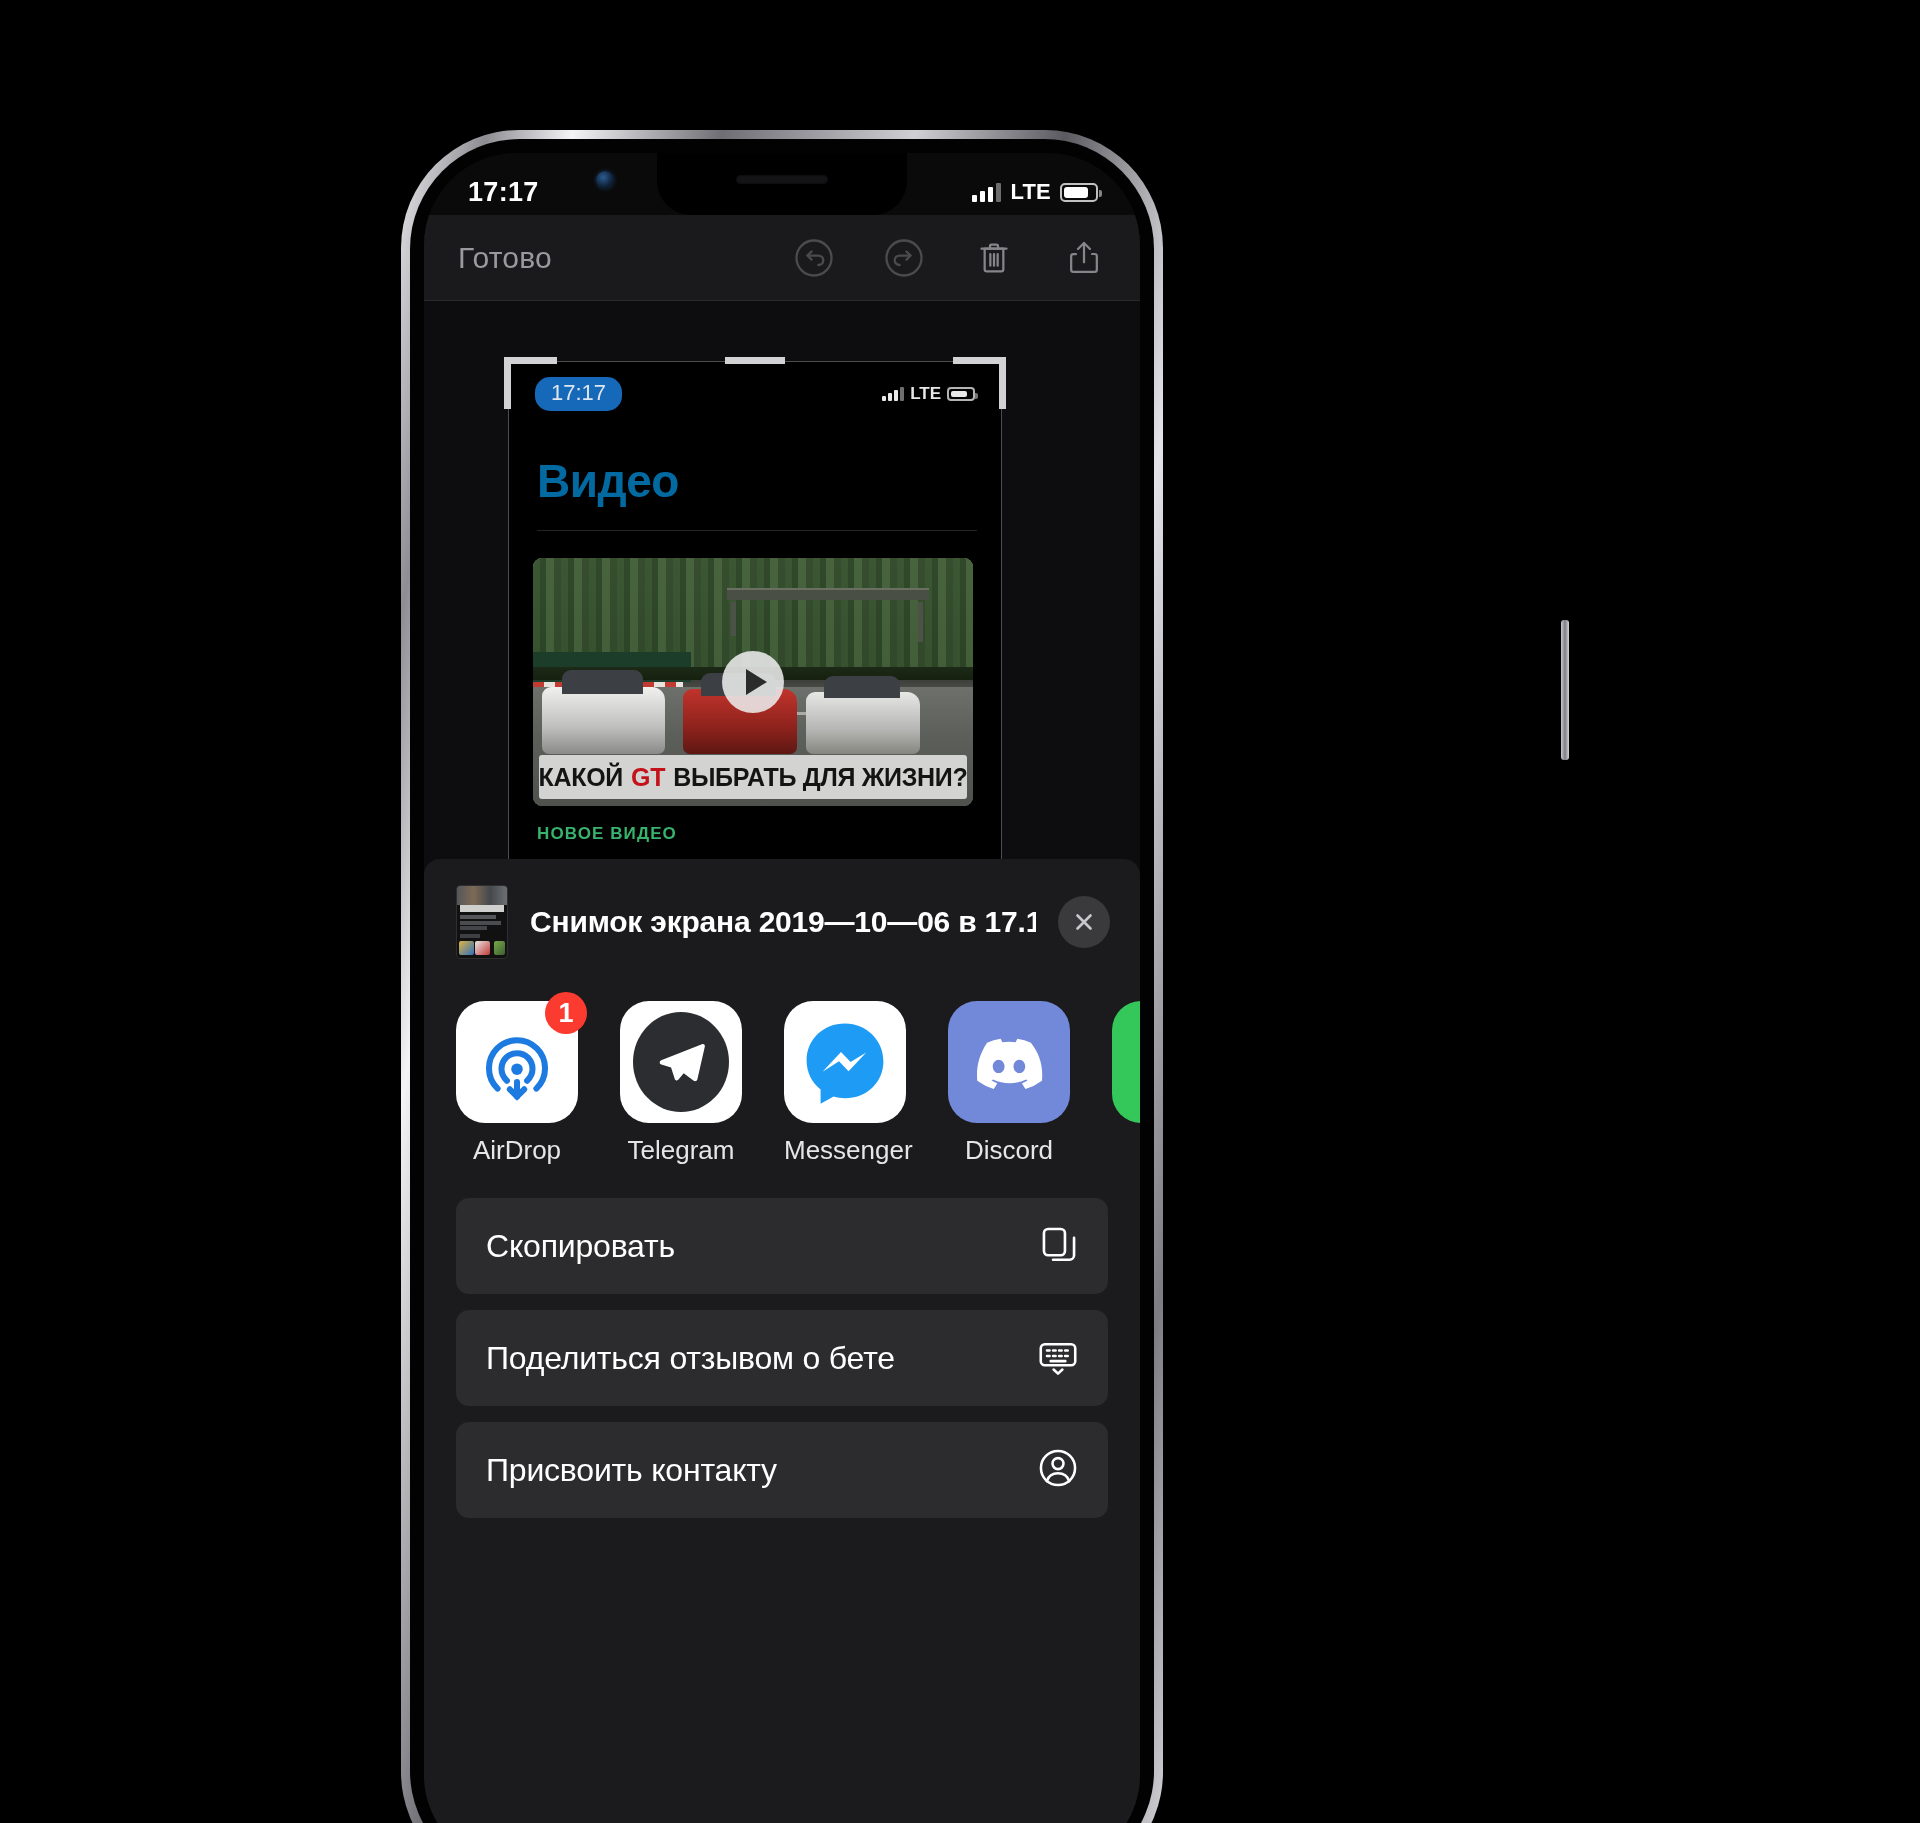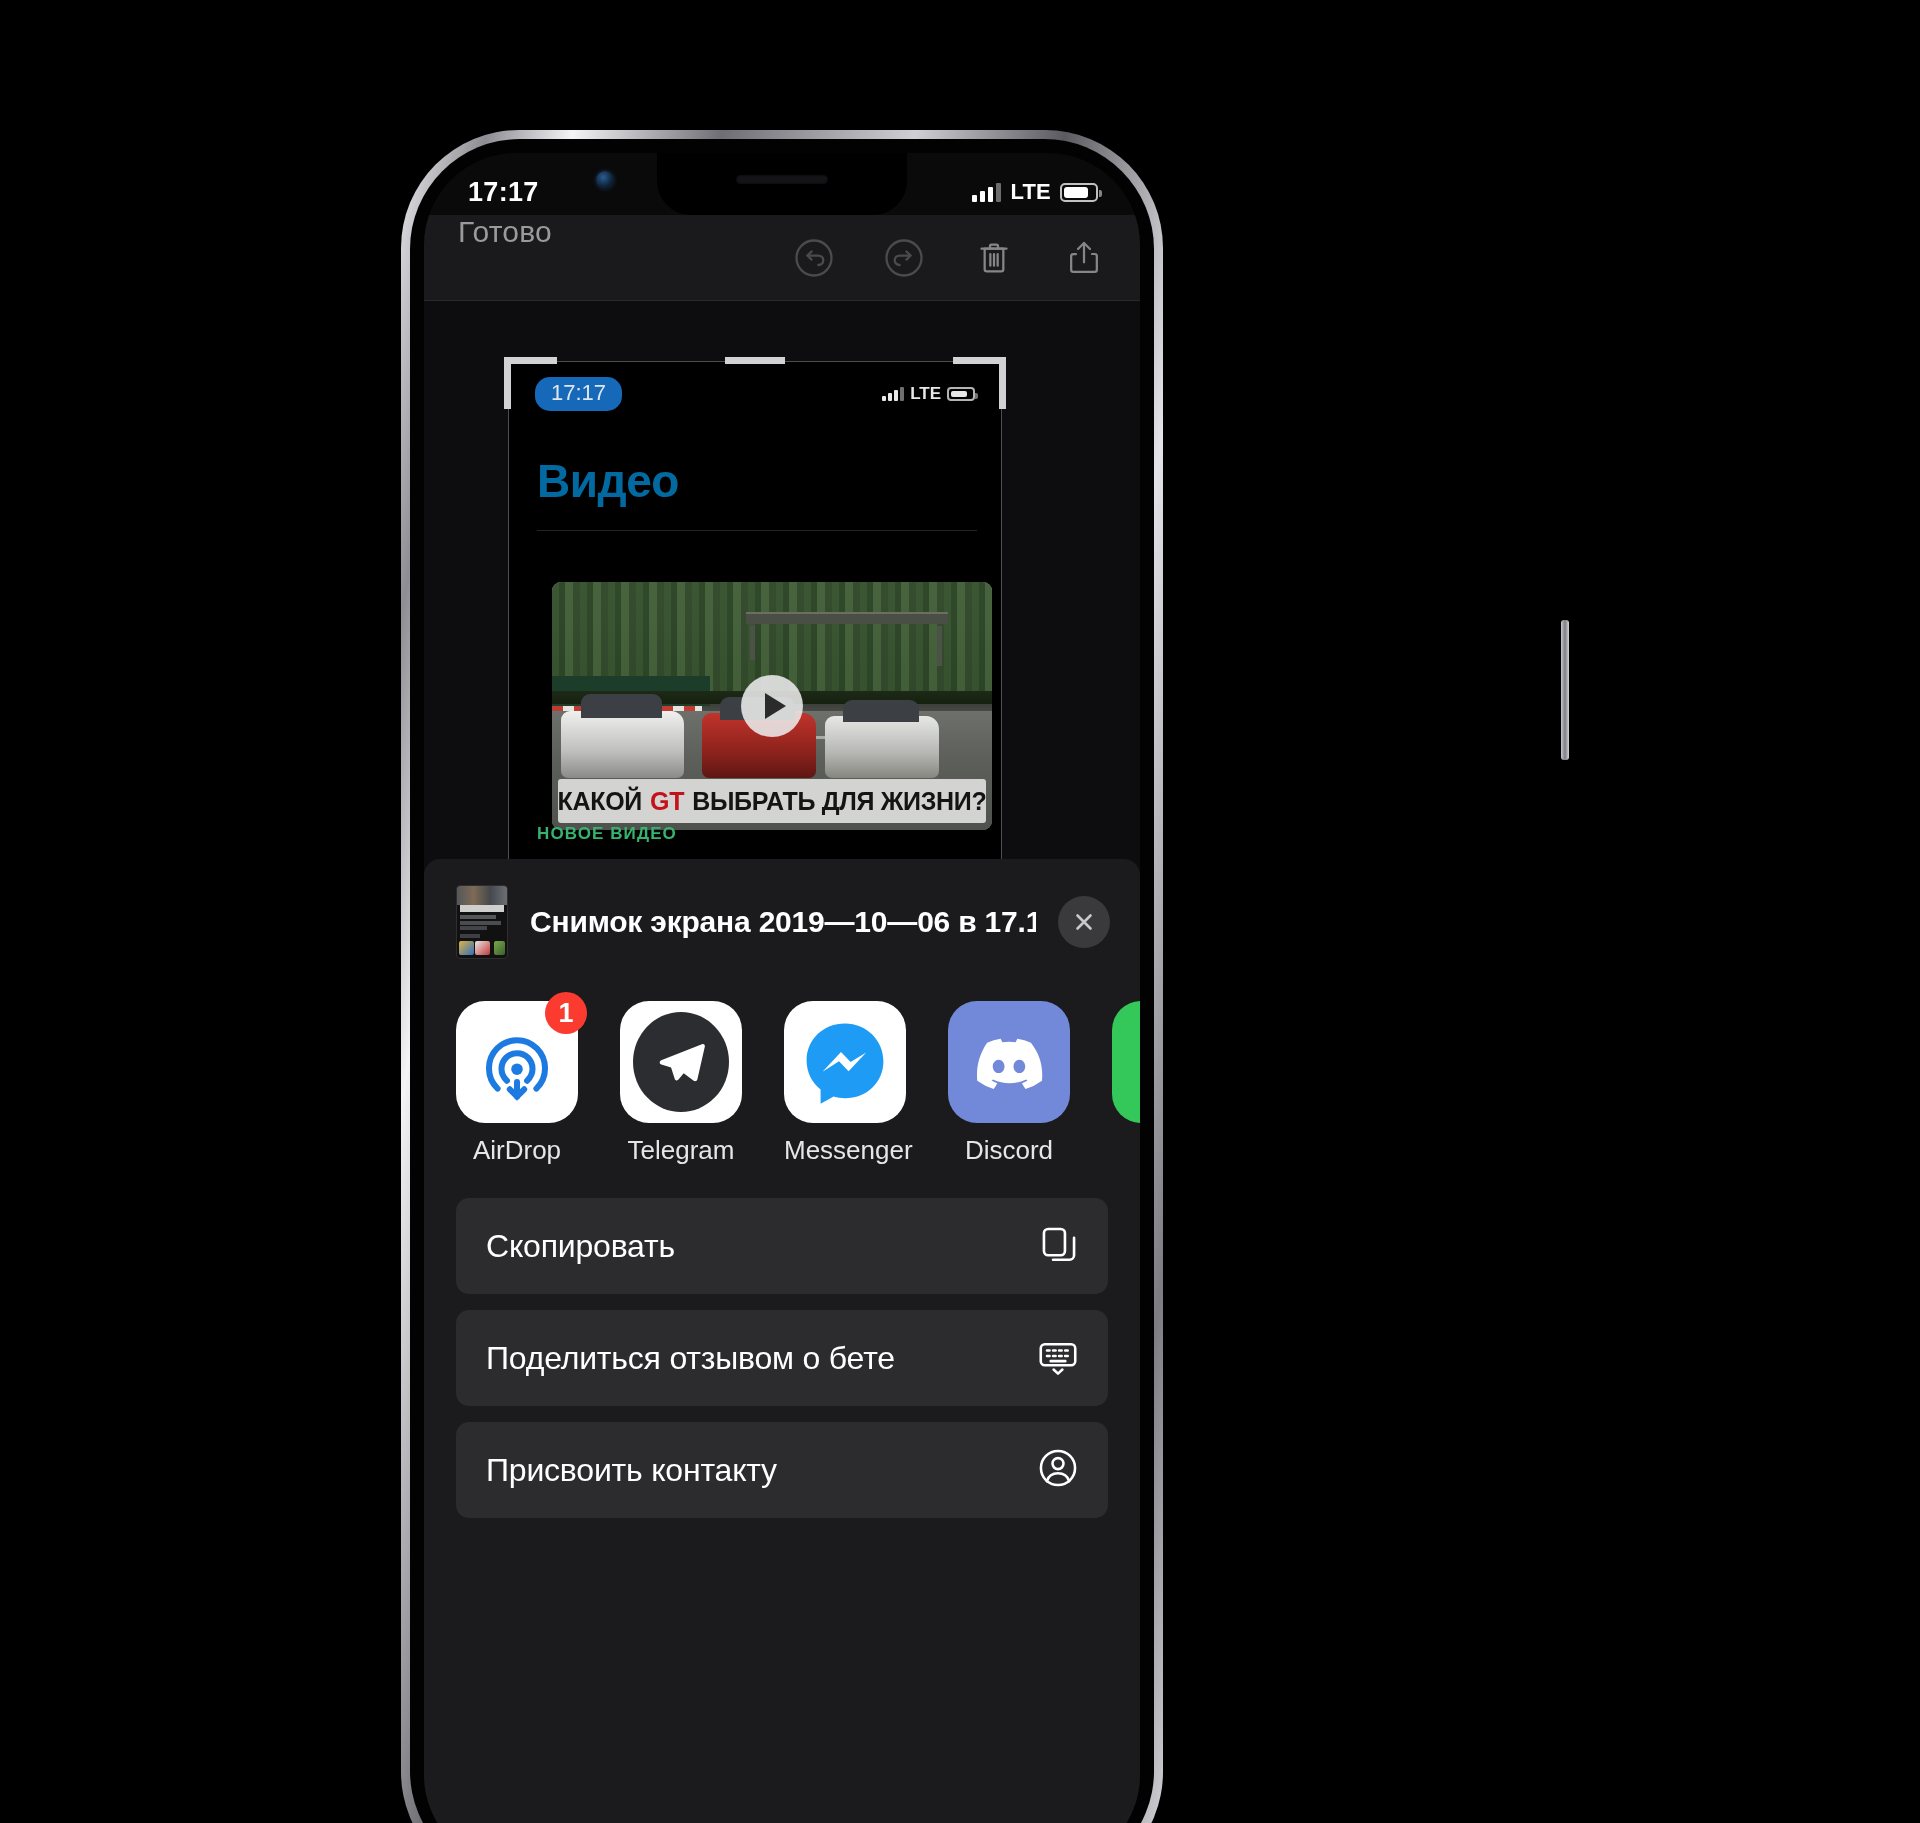"Готово" .mk-toolbar { align-items: none -> center }
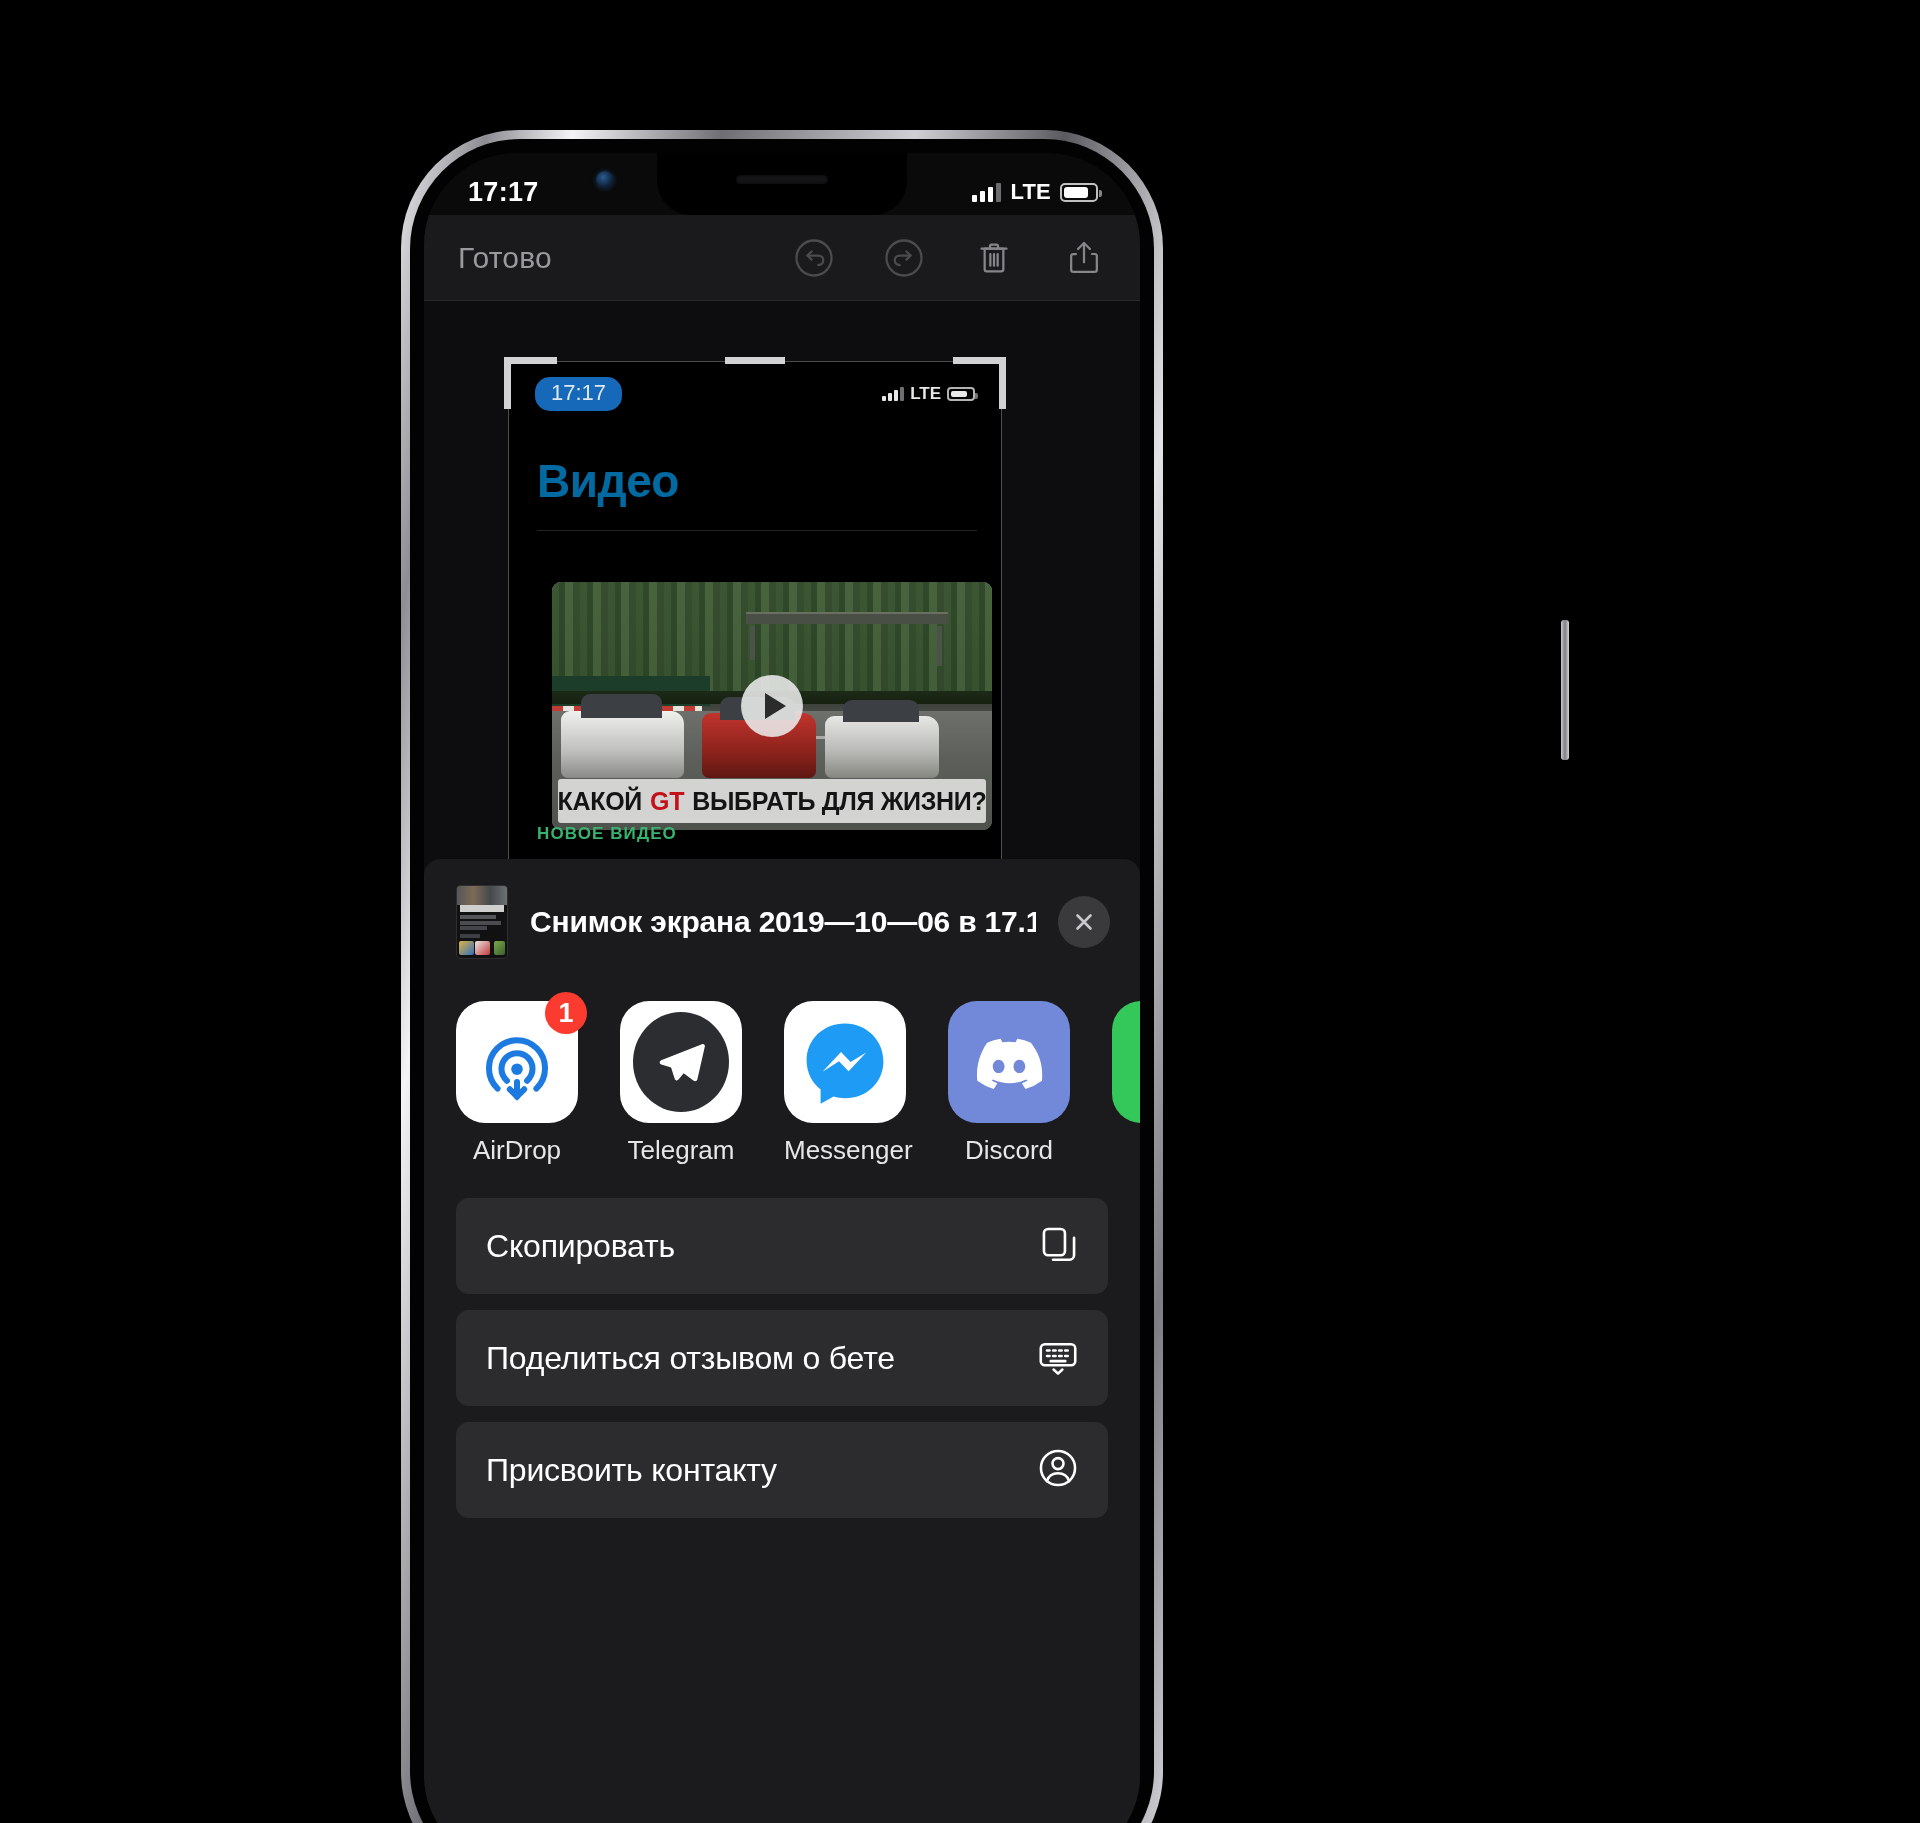"КАКОЙ" .thumb { left: 43px -> 24px; margin-top: 24px -> none }
